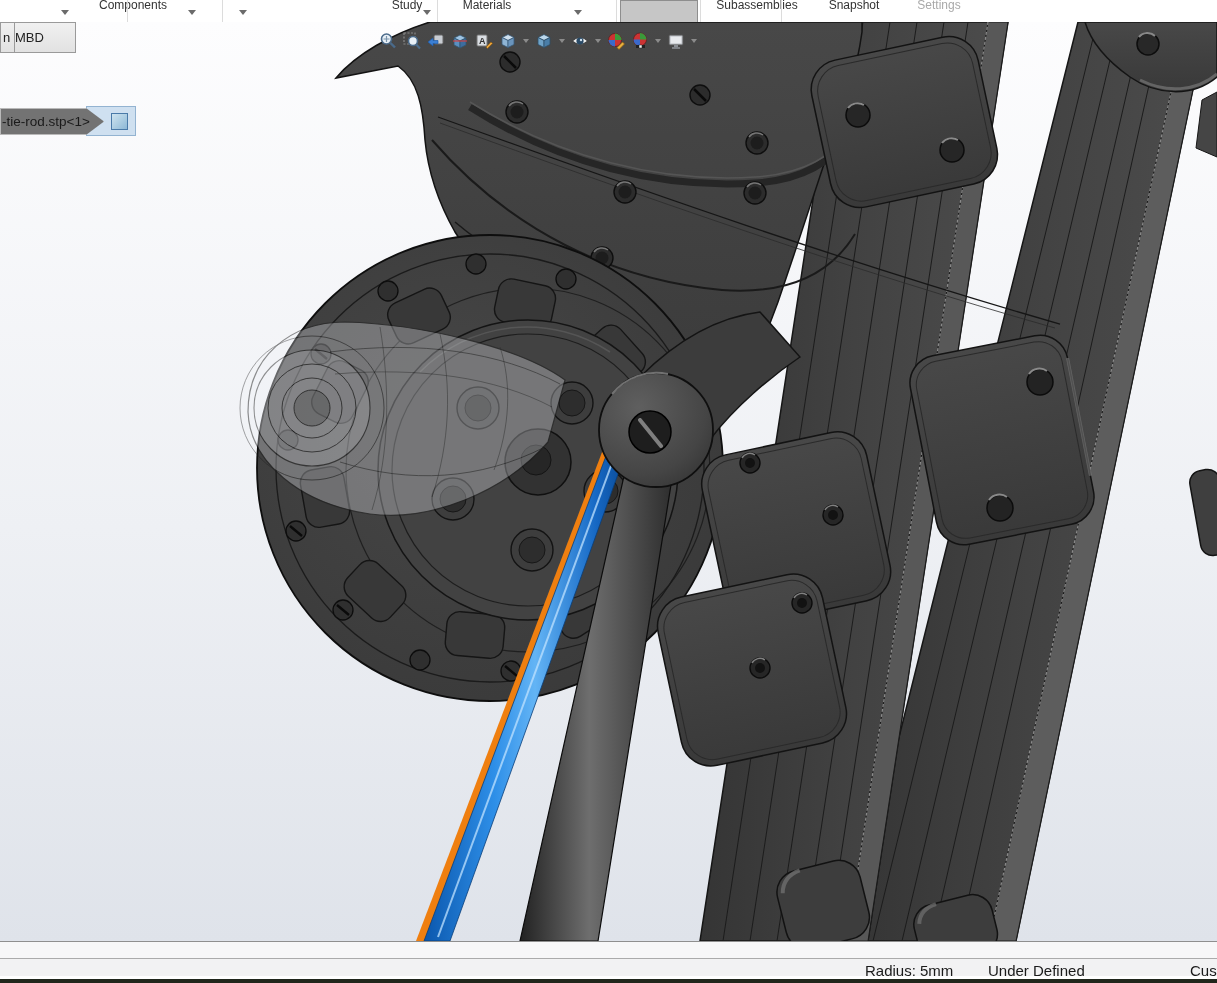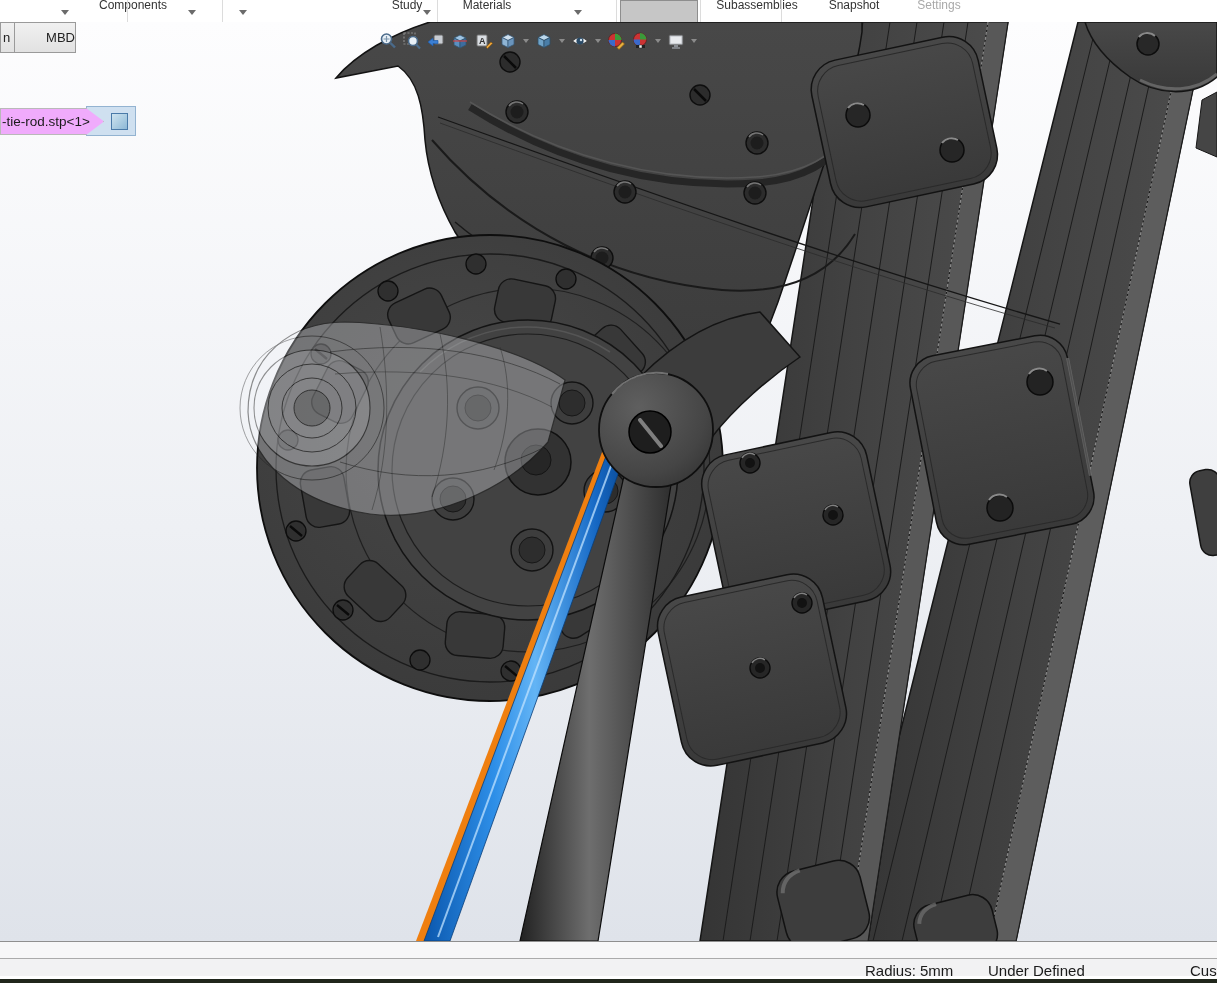"MBD" .tab { justify-content: flex-end -> flex-start }
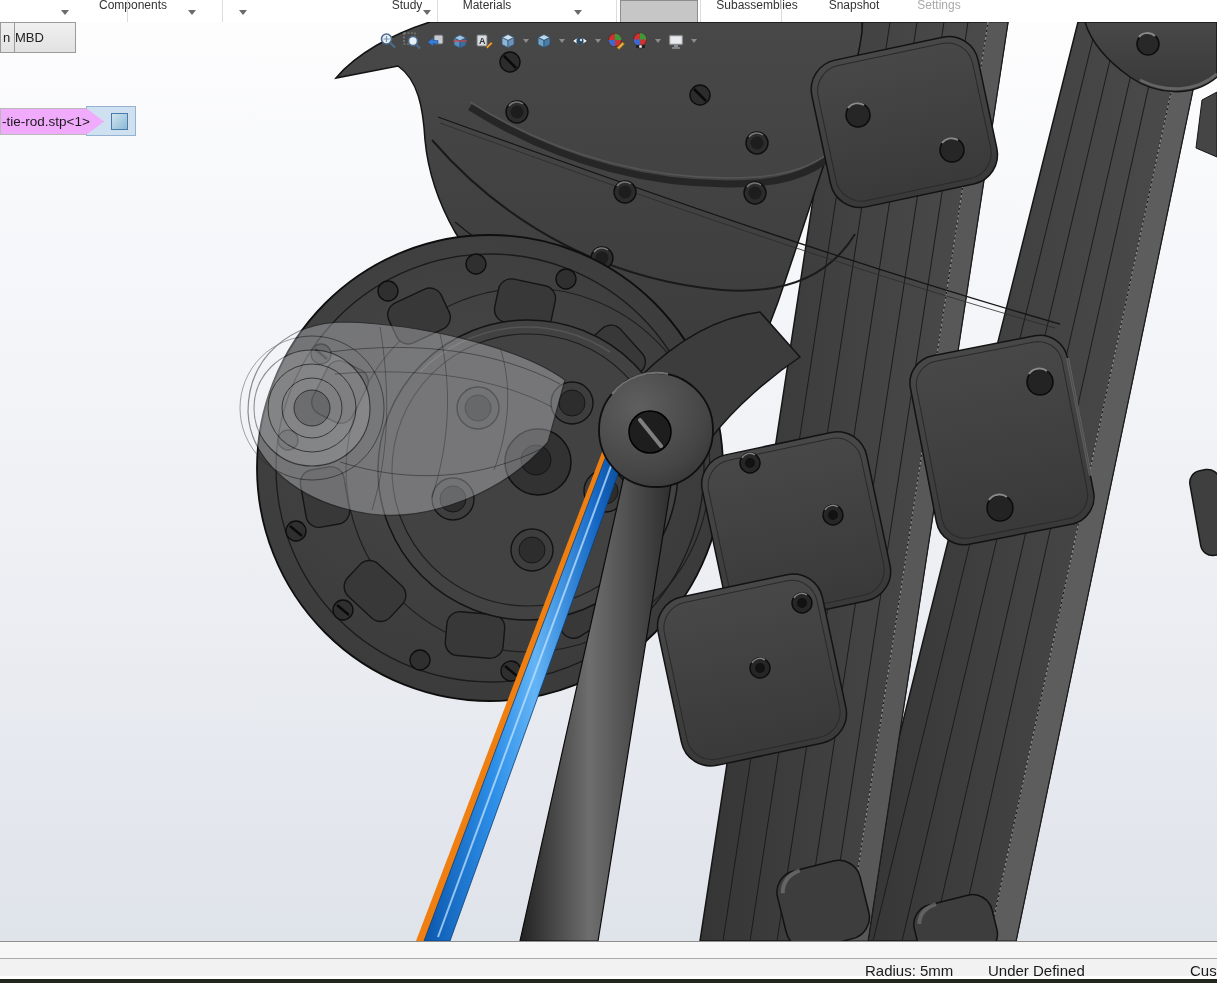"-tie-rod.stp<1>" .crumb-tag { background: #f0abfc -> #737373 }
